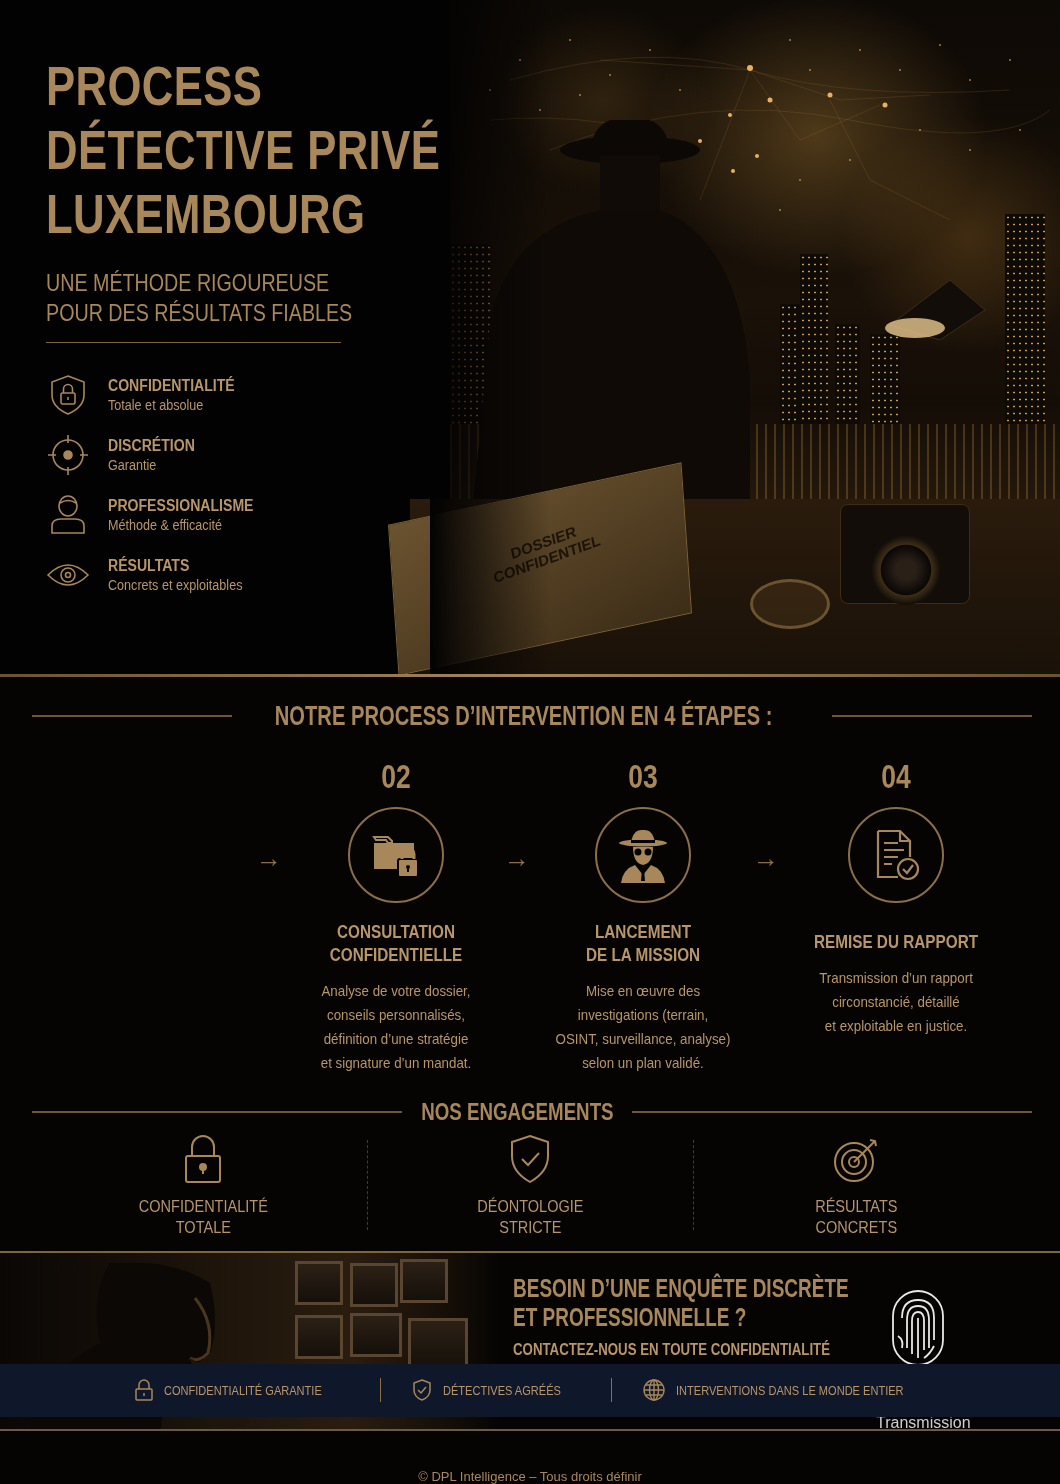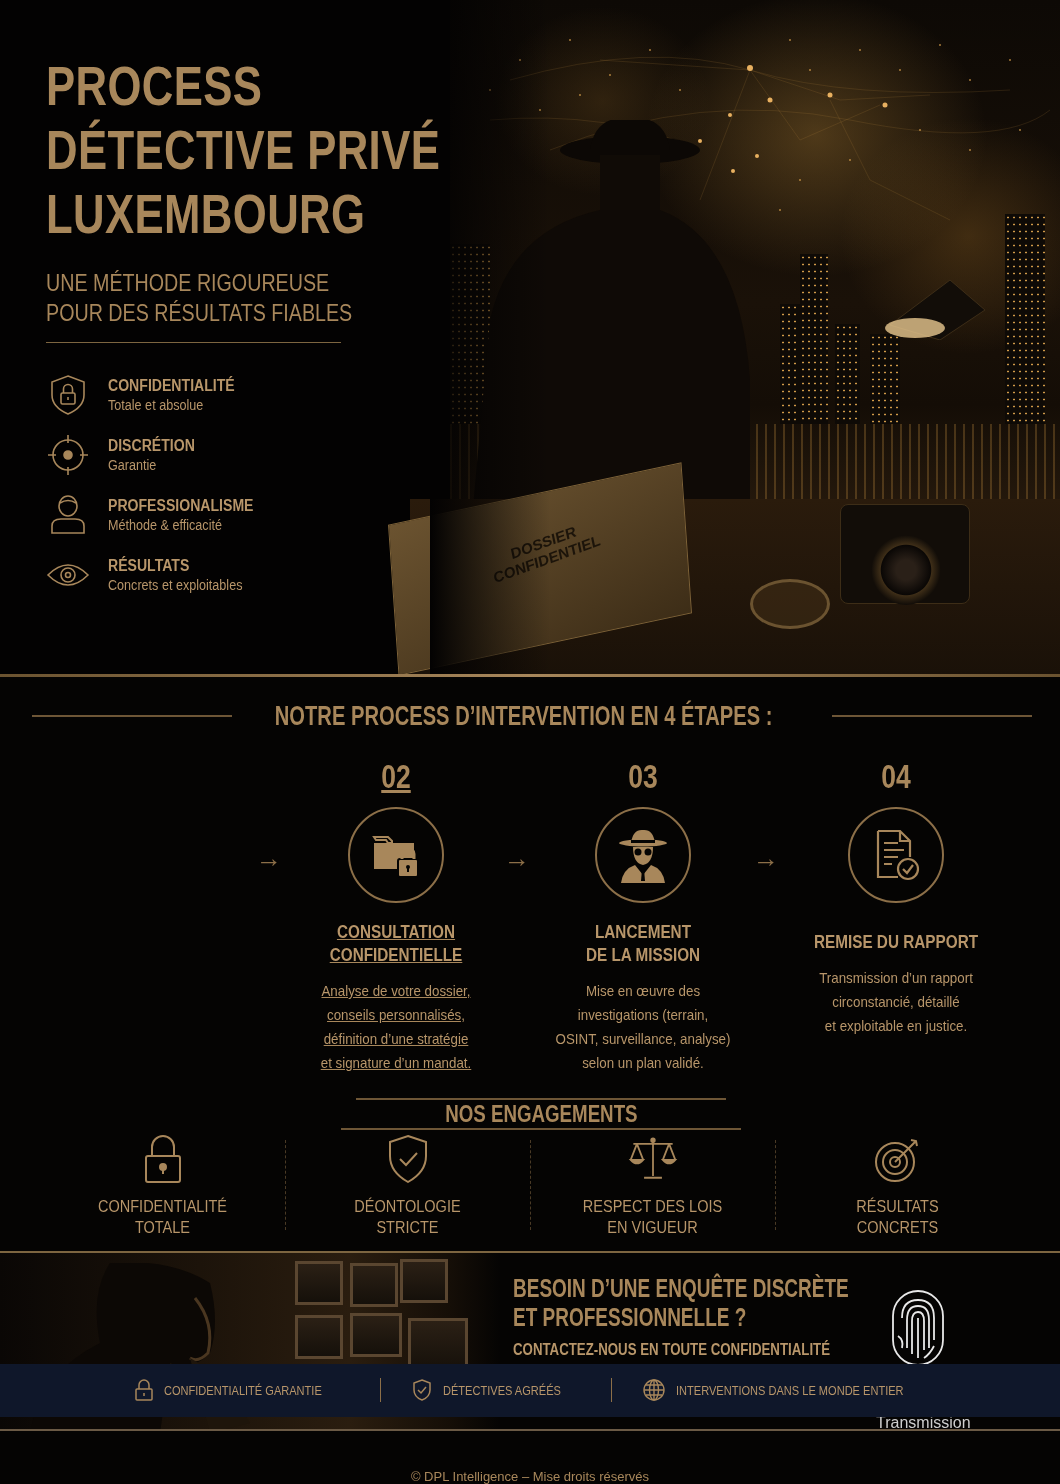"02" div.step { text-decoration: underline -> none }
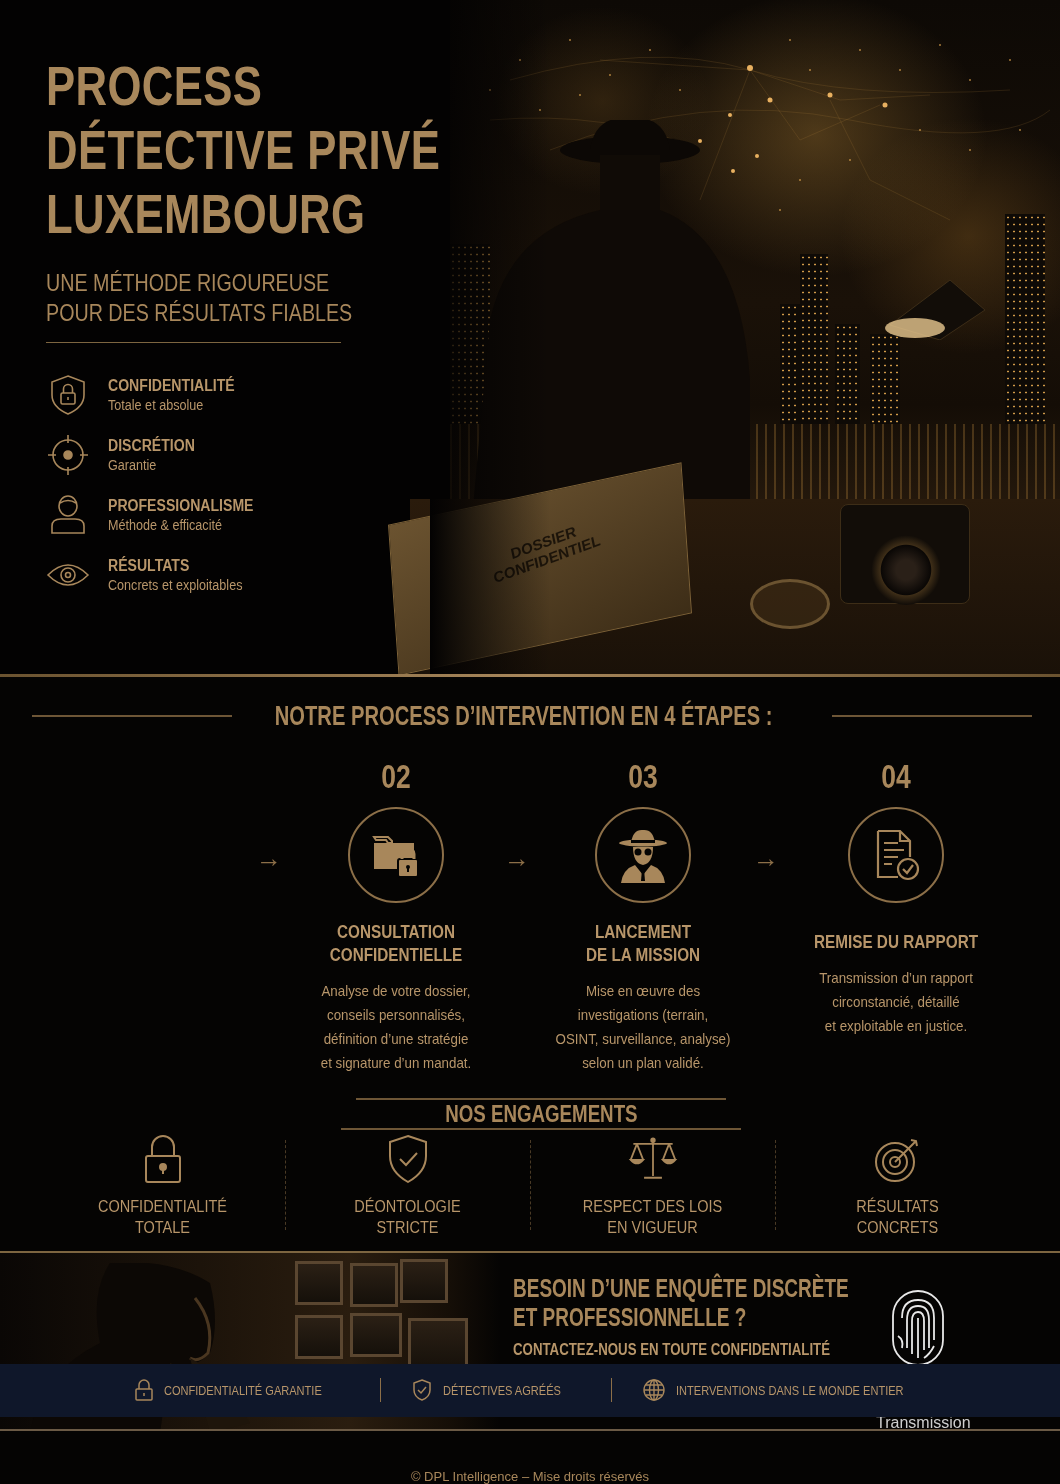"NOS ENGAGEMENTS" .eng-head { flex-direction: column -> none; left: 41px -> 32px }
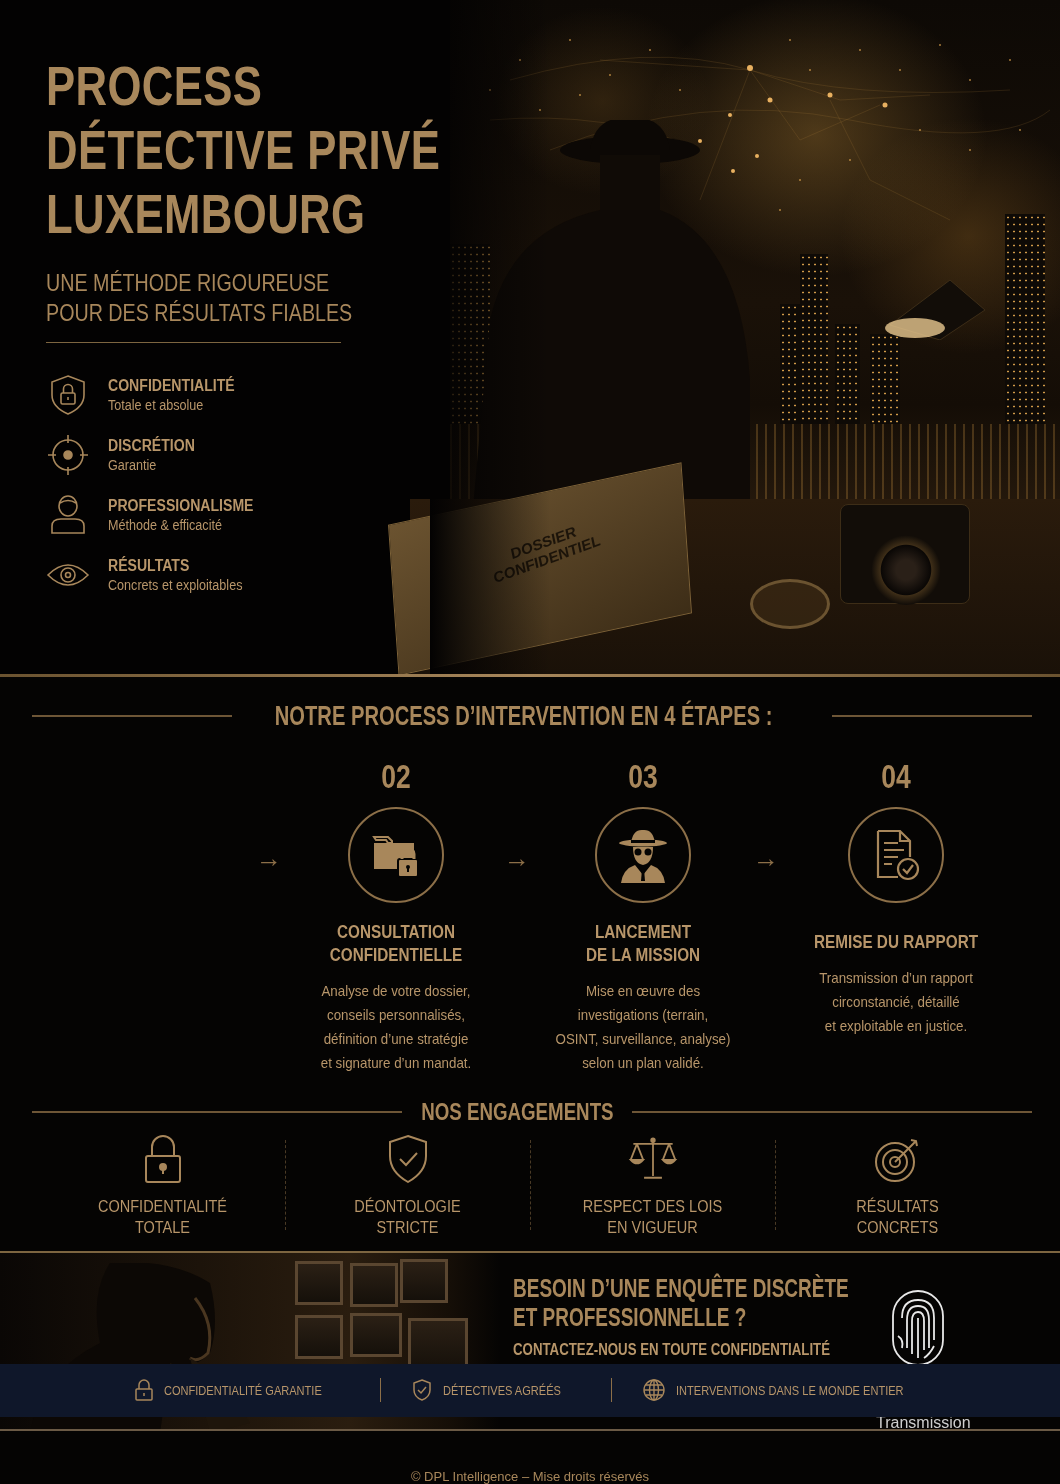"RESPECT DES LOIS" div.eng { html: <div> <svg> <path></path> <circle></circle> <path></path> <path></path> <path></path> </svg> <div> <div>RESPECT DES LOIS</div> <div>EN VIGUEUR</div> </div> </div> -> none }
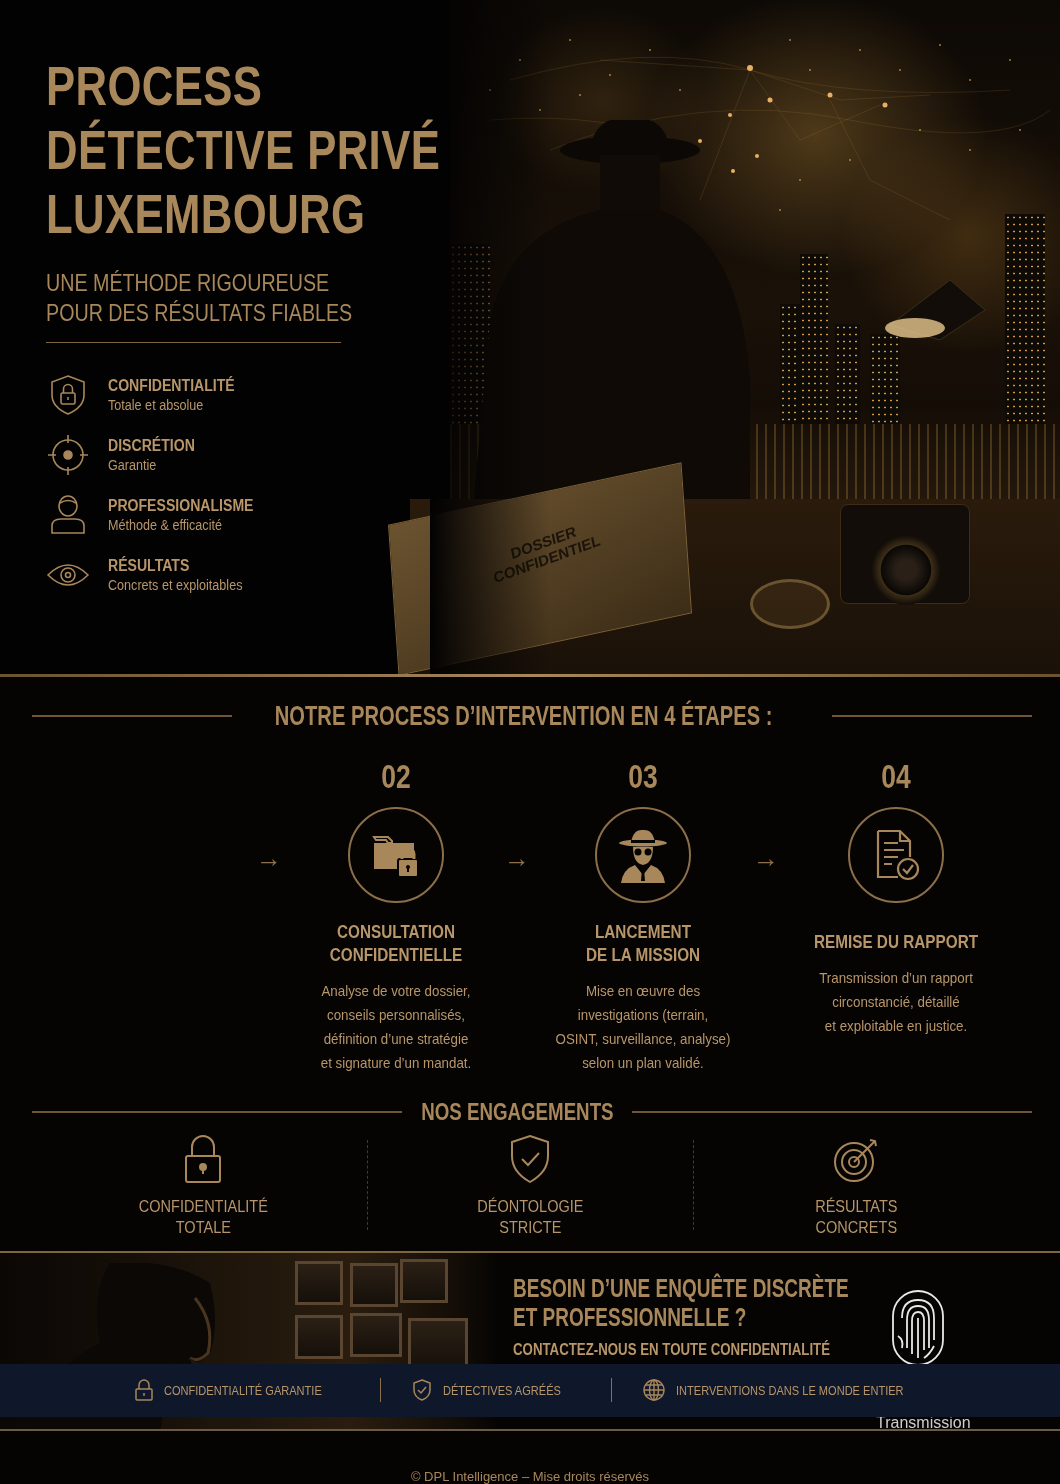"© DPL Intelligence – Mise" div.copyright { text: Mise droits réservés -> Tous droits définir }
